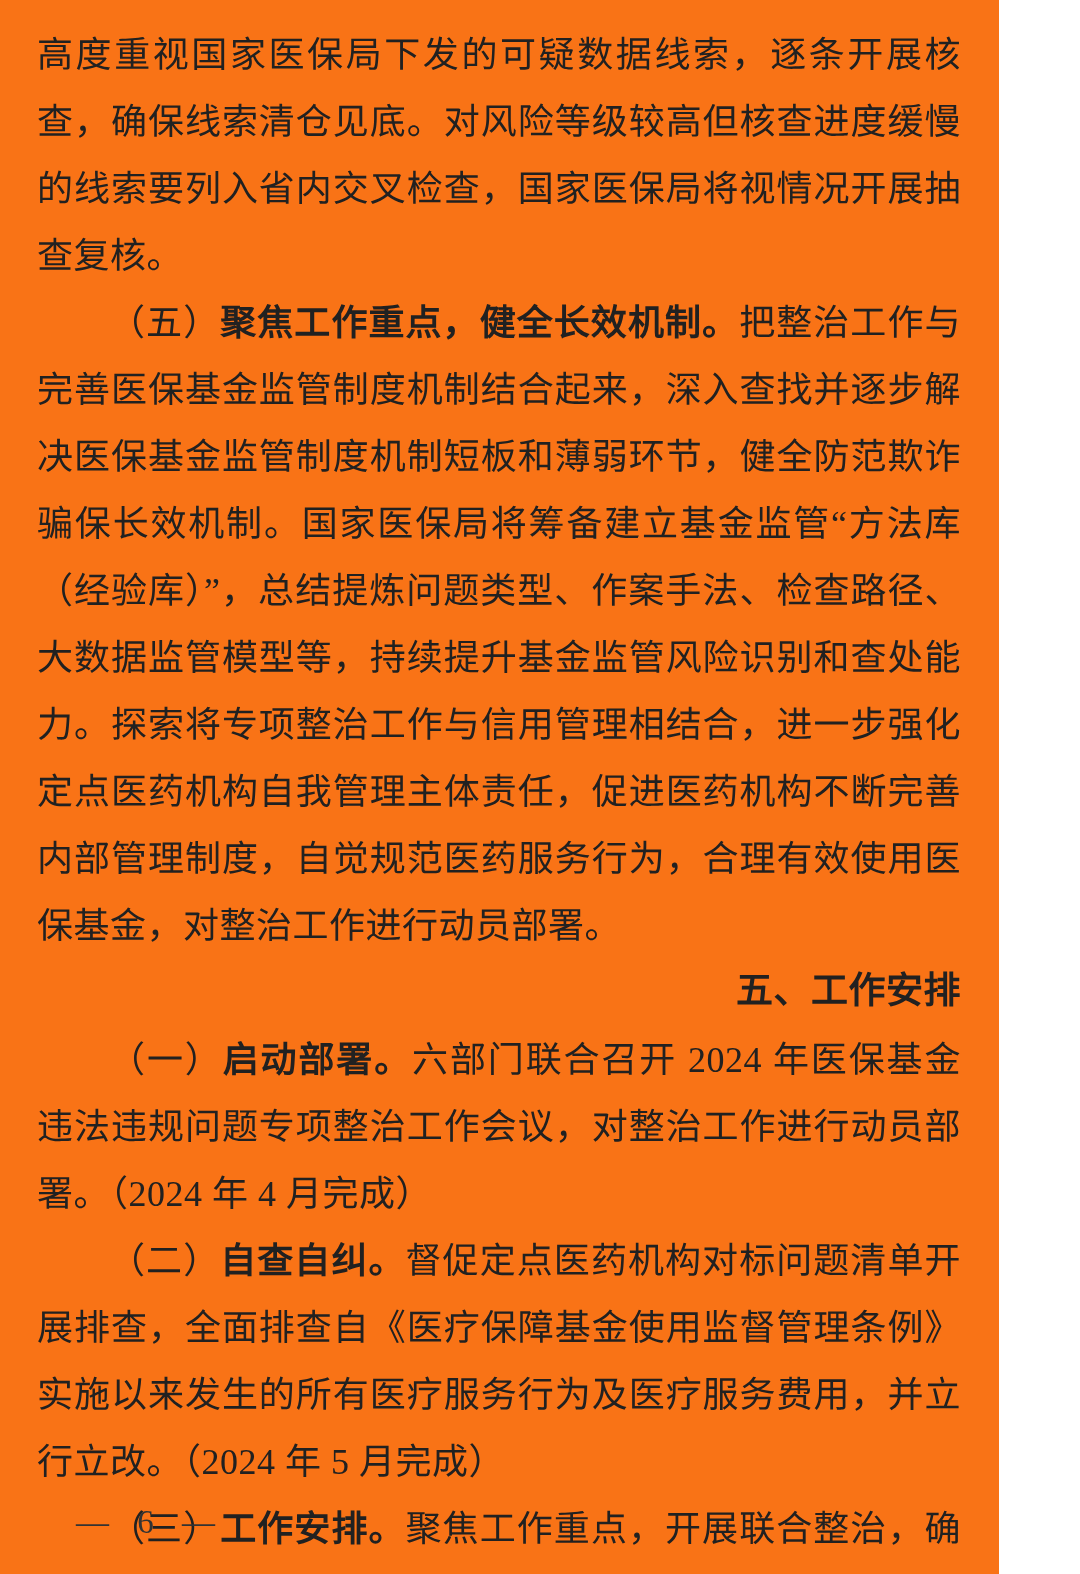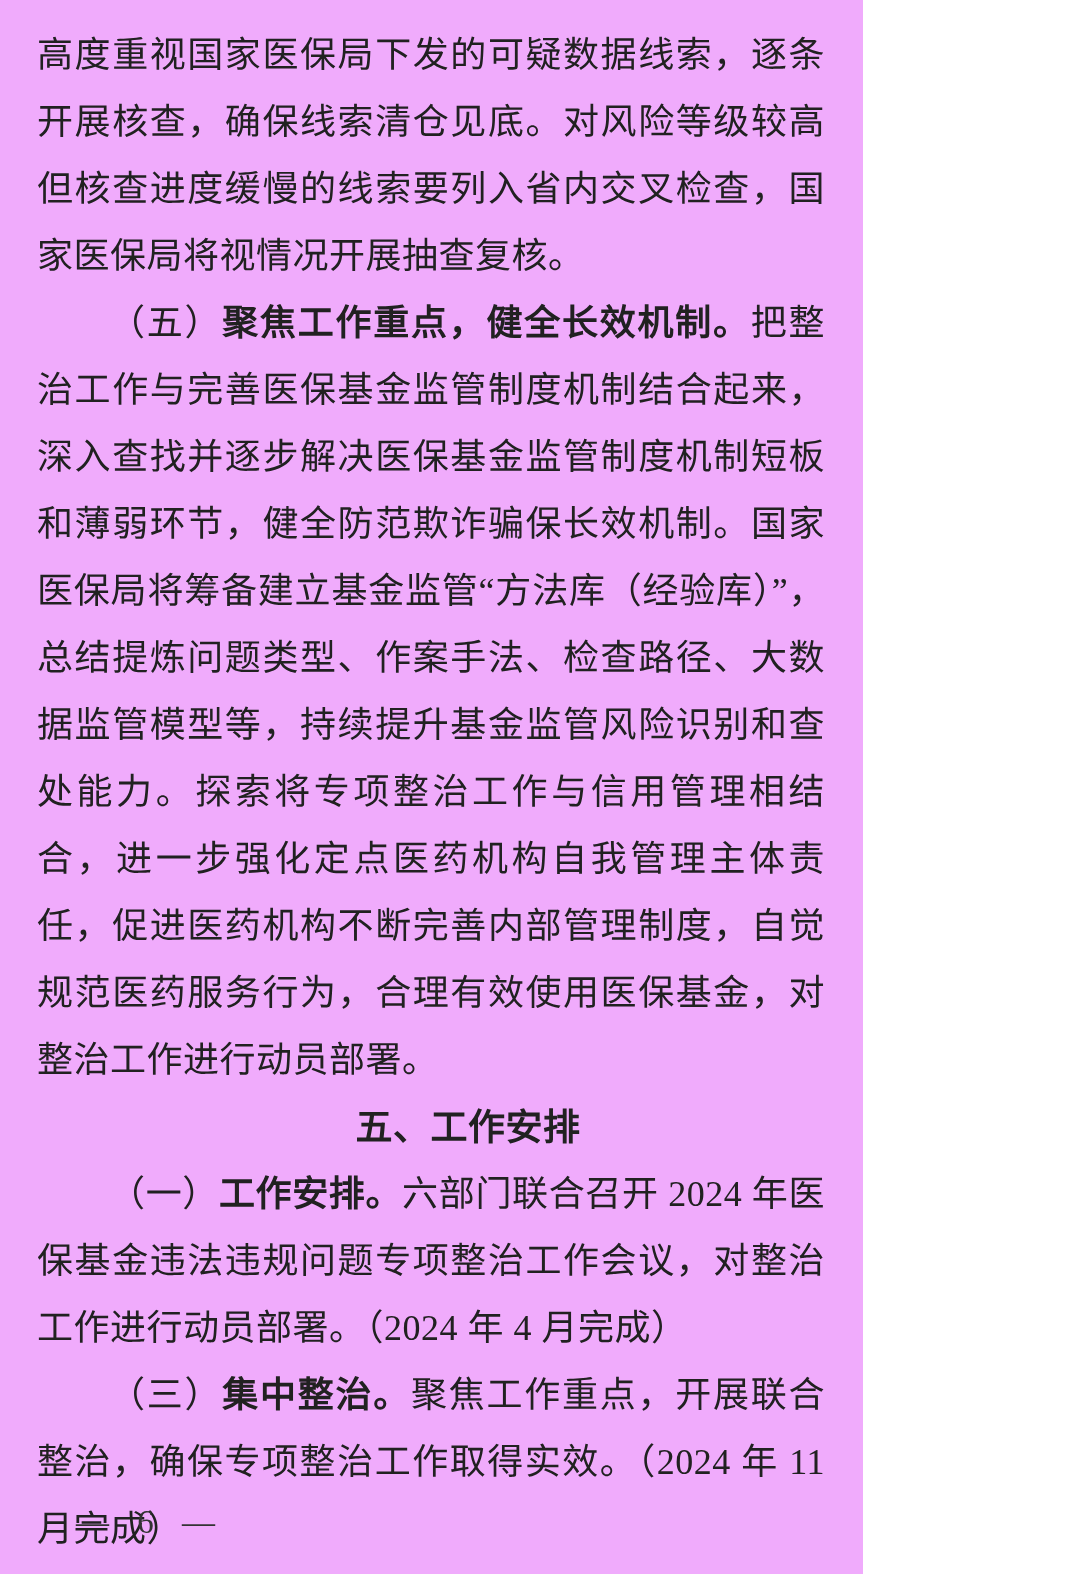"高度重视国家医保局下发的可疑数据线索，逐条开展核查，确保线索清仓见底。对风险等级" .page { background: #f0abfc -> #f97316; width: 863px -> 999px }
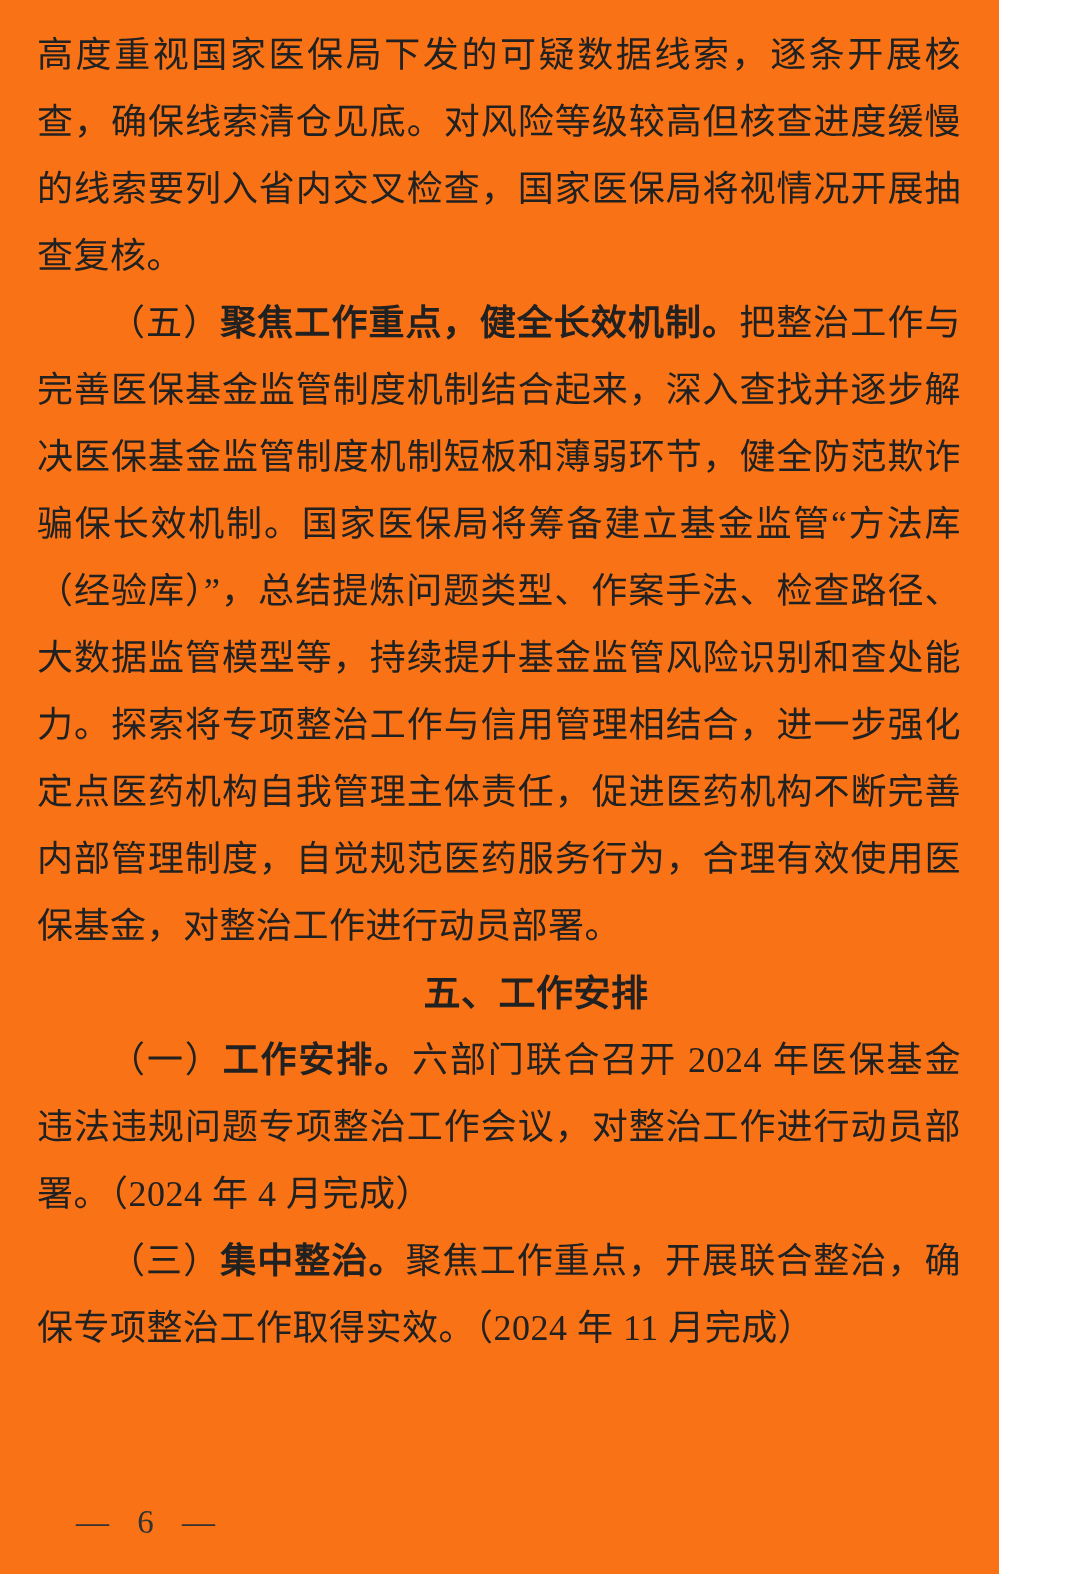"五、工作安排" .doc-body p.heading { font-family: Liberation Serif, serif -> Liberation Mono, monospace; text-align: center -> right }
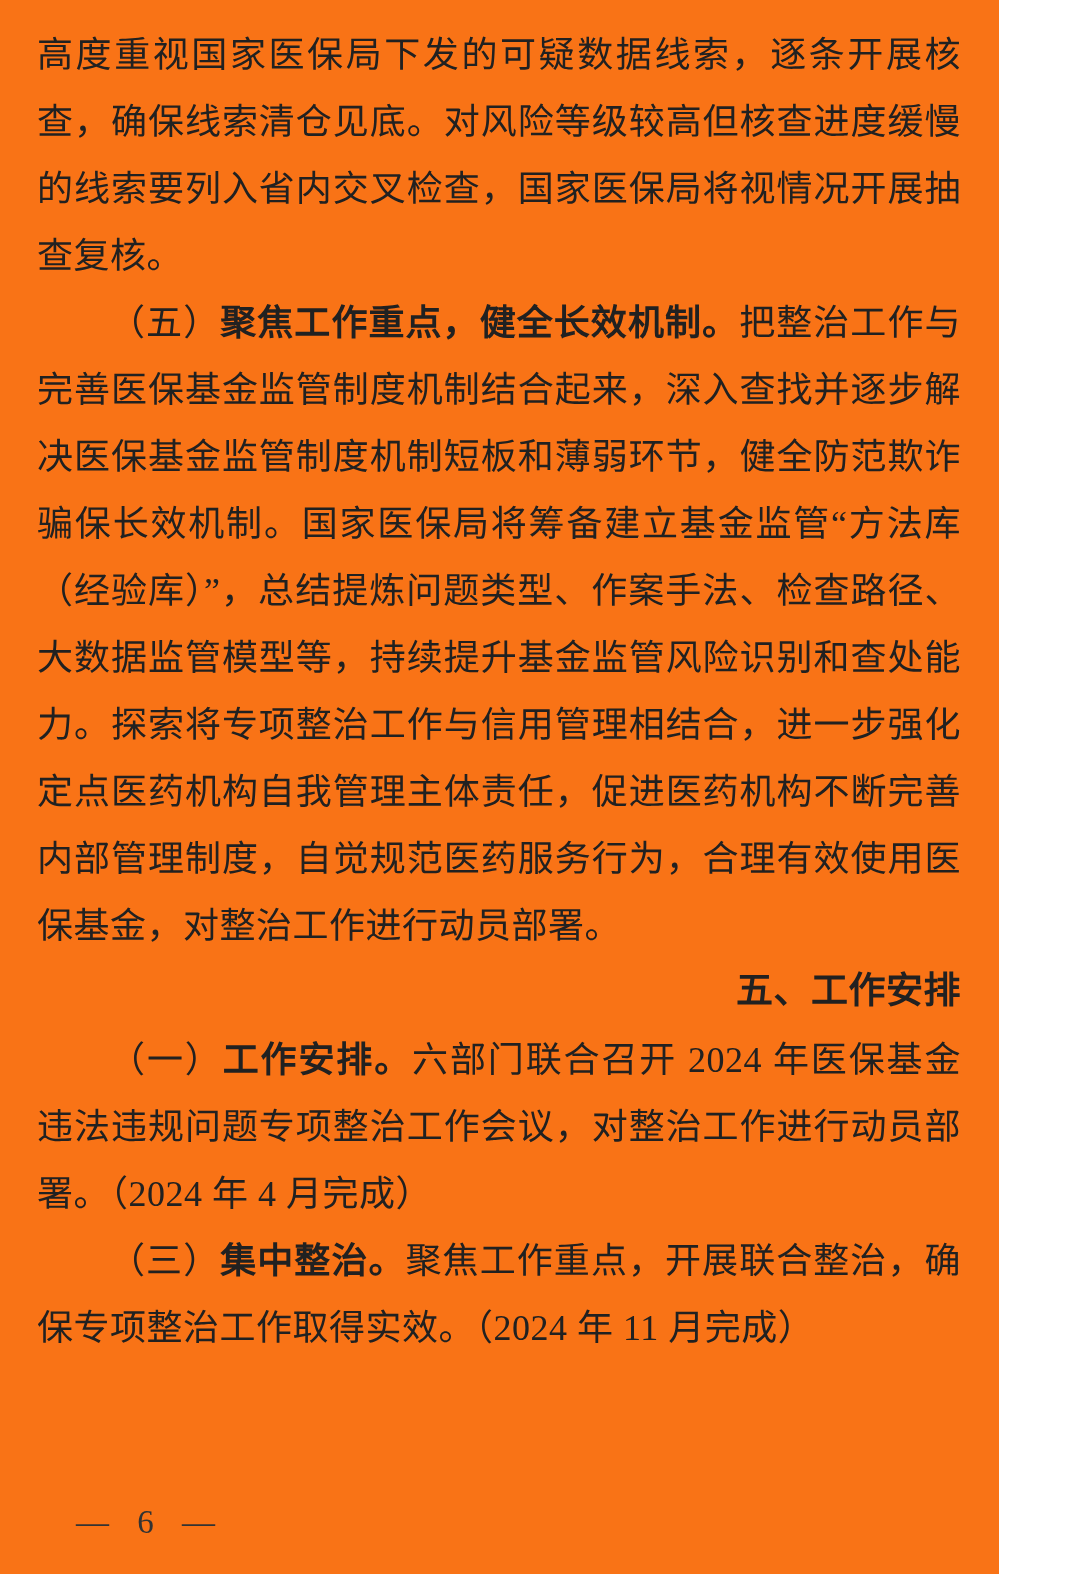"工作安排。" span.run { text: 工作安排 -> 启动部署 }
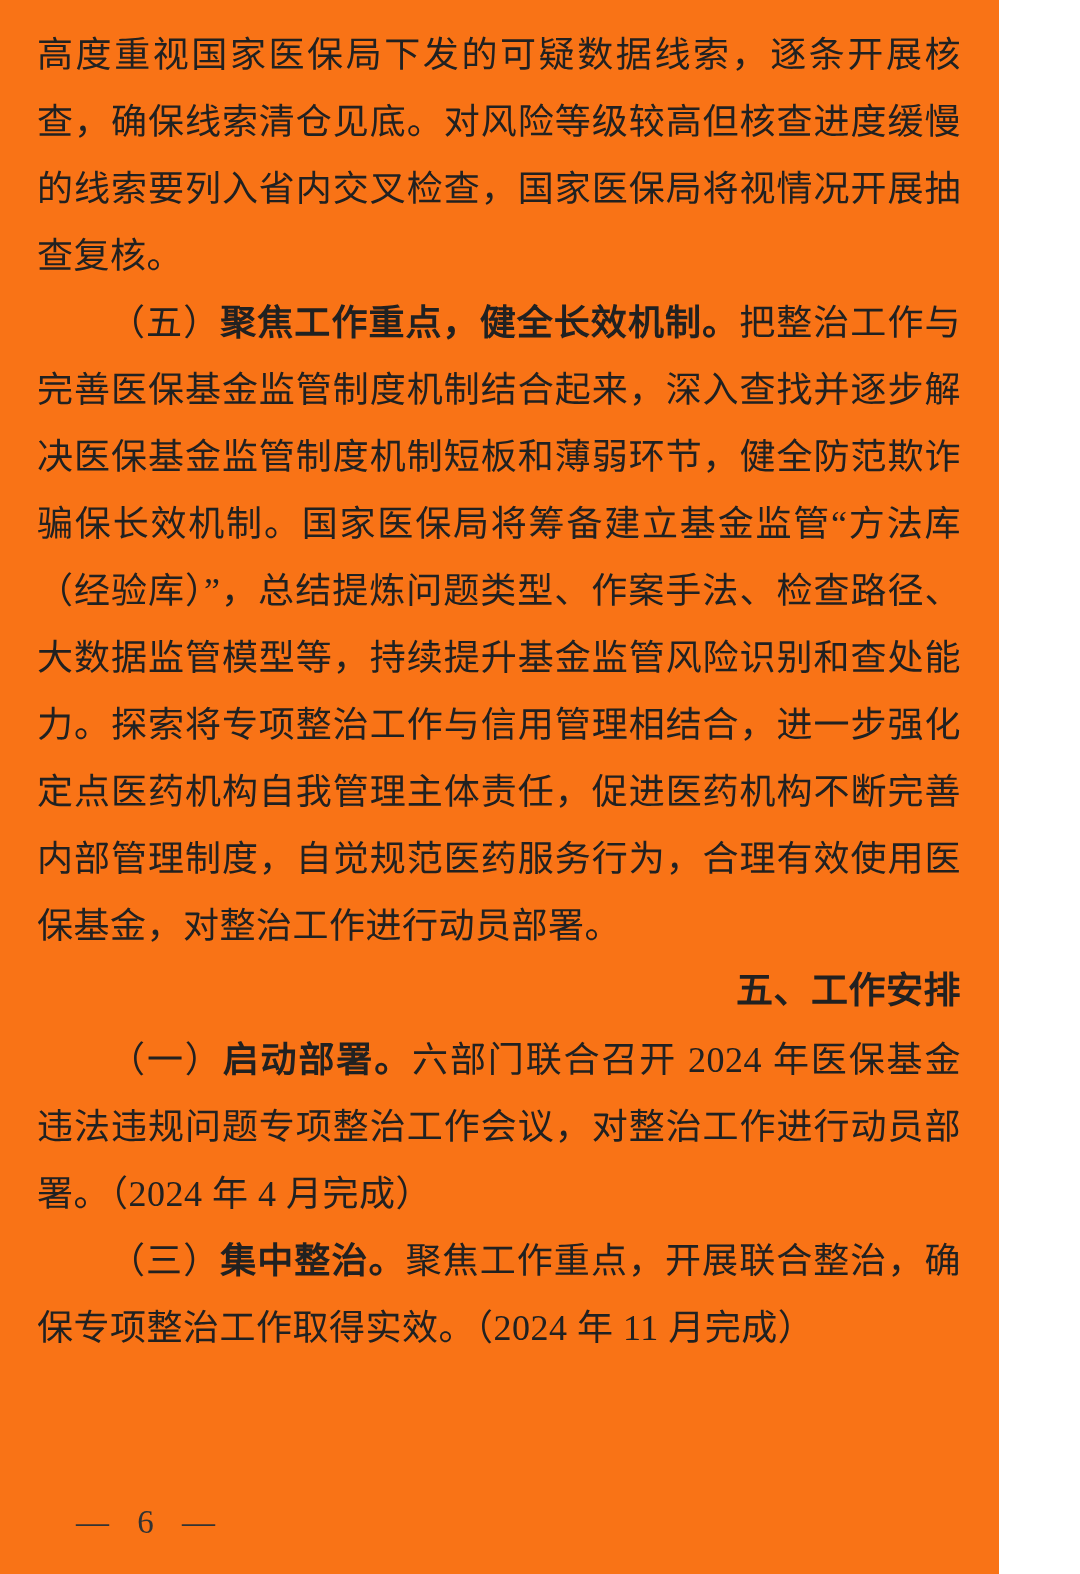"（二）自查自纠。督促定点医药机构对标问题清单开展排查，全面排查自《医疗保障基金使" p.para { html: none -> <p><span>（二）</span><span>自查自纠。</span><span>督促定点医药机构对标问题清单开展排查，全面排查自《医疗保障基金使用监督管理条例》实施以来发生的所有医疗服务行为及医疗服务费用，并立行立改。（2024 年 5 月完成）</span></p> }
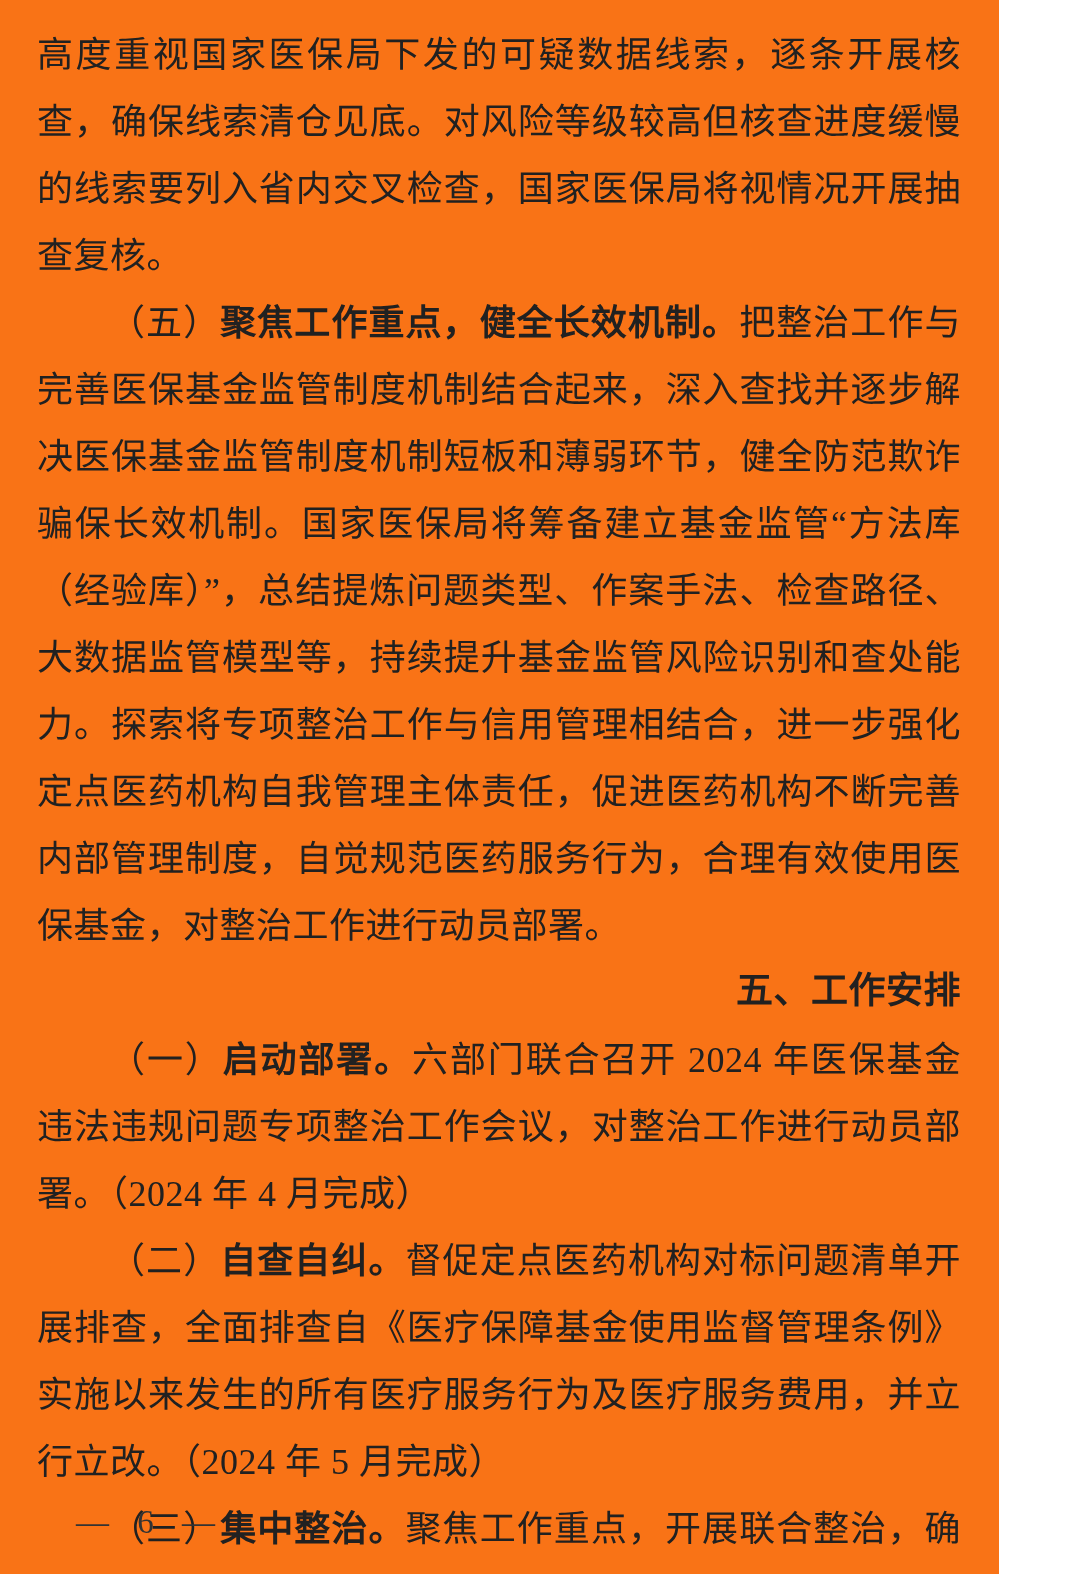"集中整治。" span.run { text: 集中整治 -> 工作安排 }
